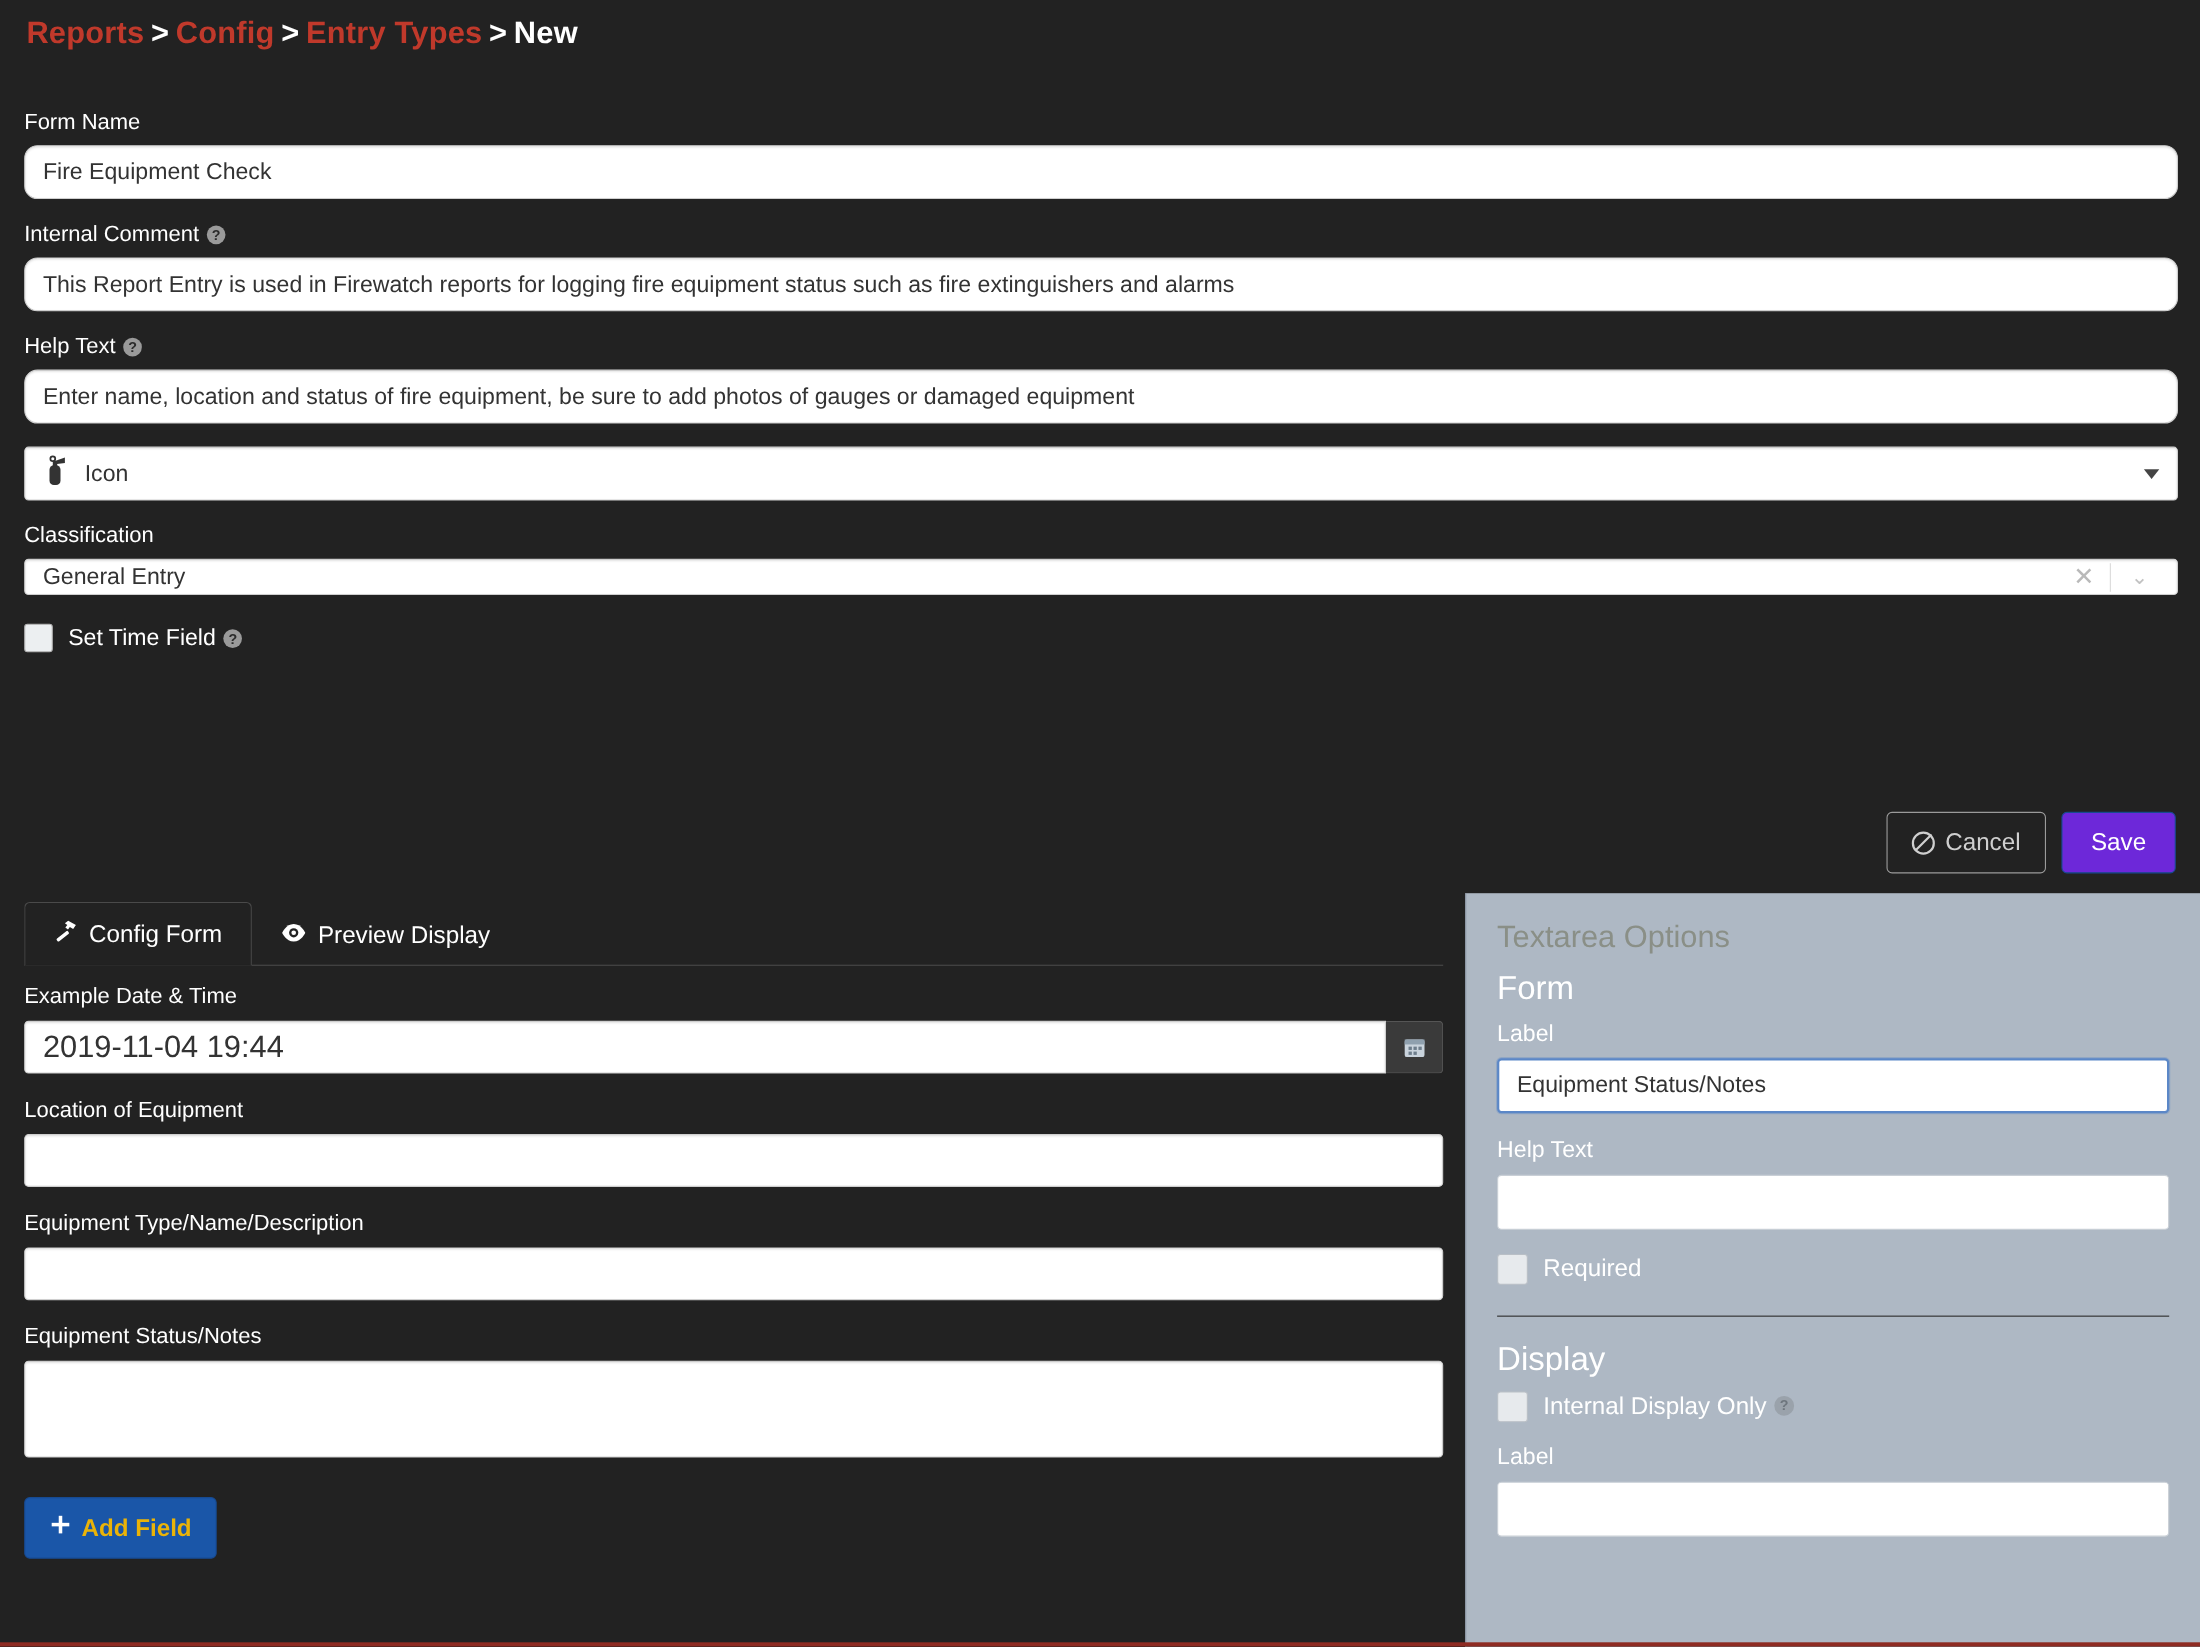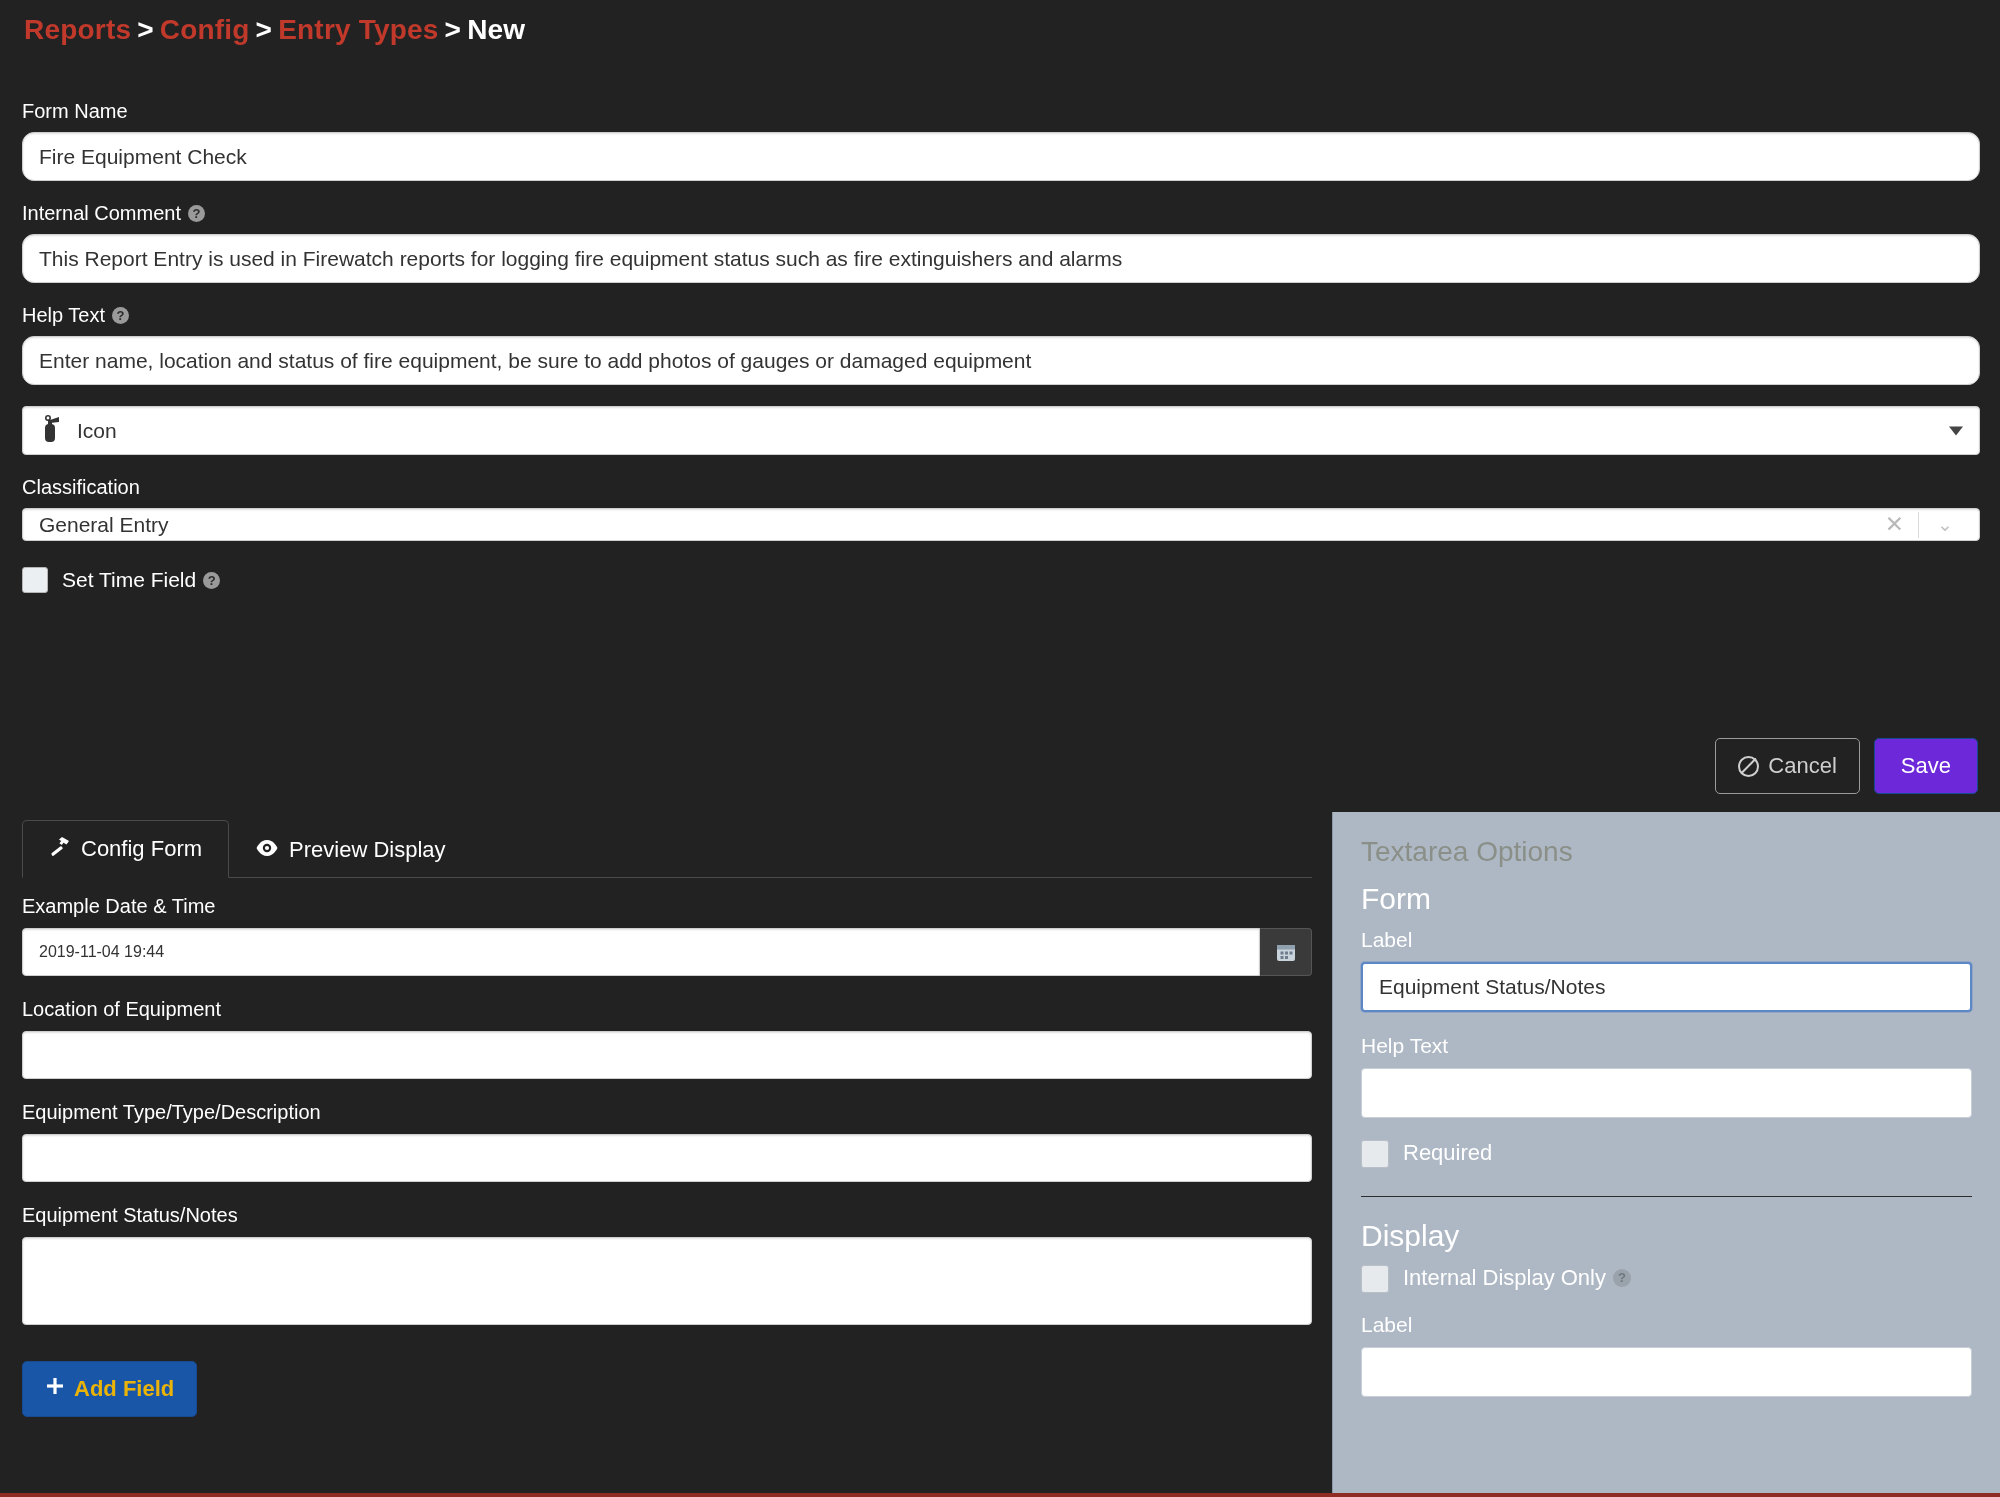"2019-11-04 19:44" .bf-input { font-size: 16px -> 28px }
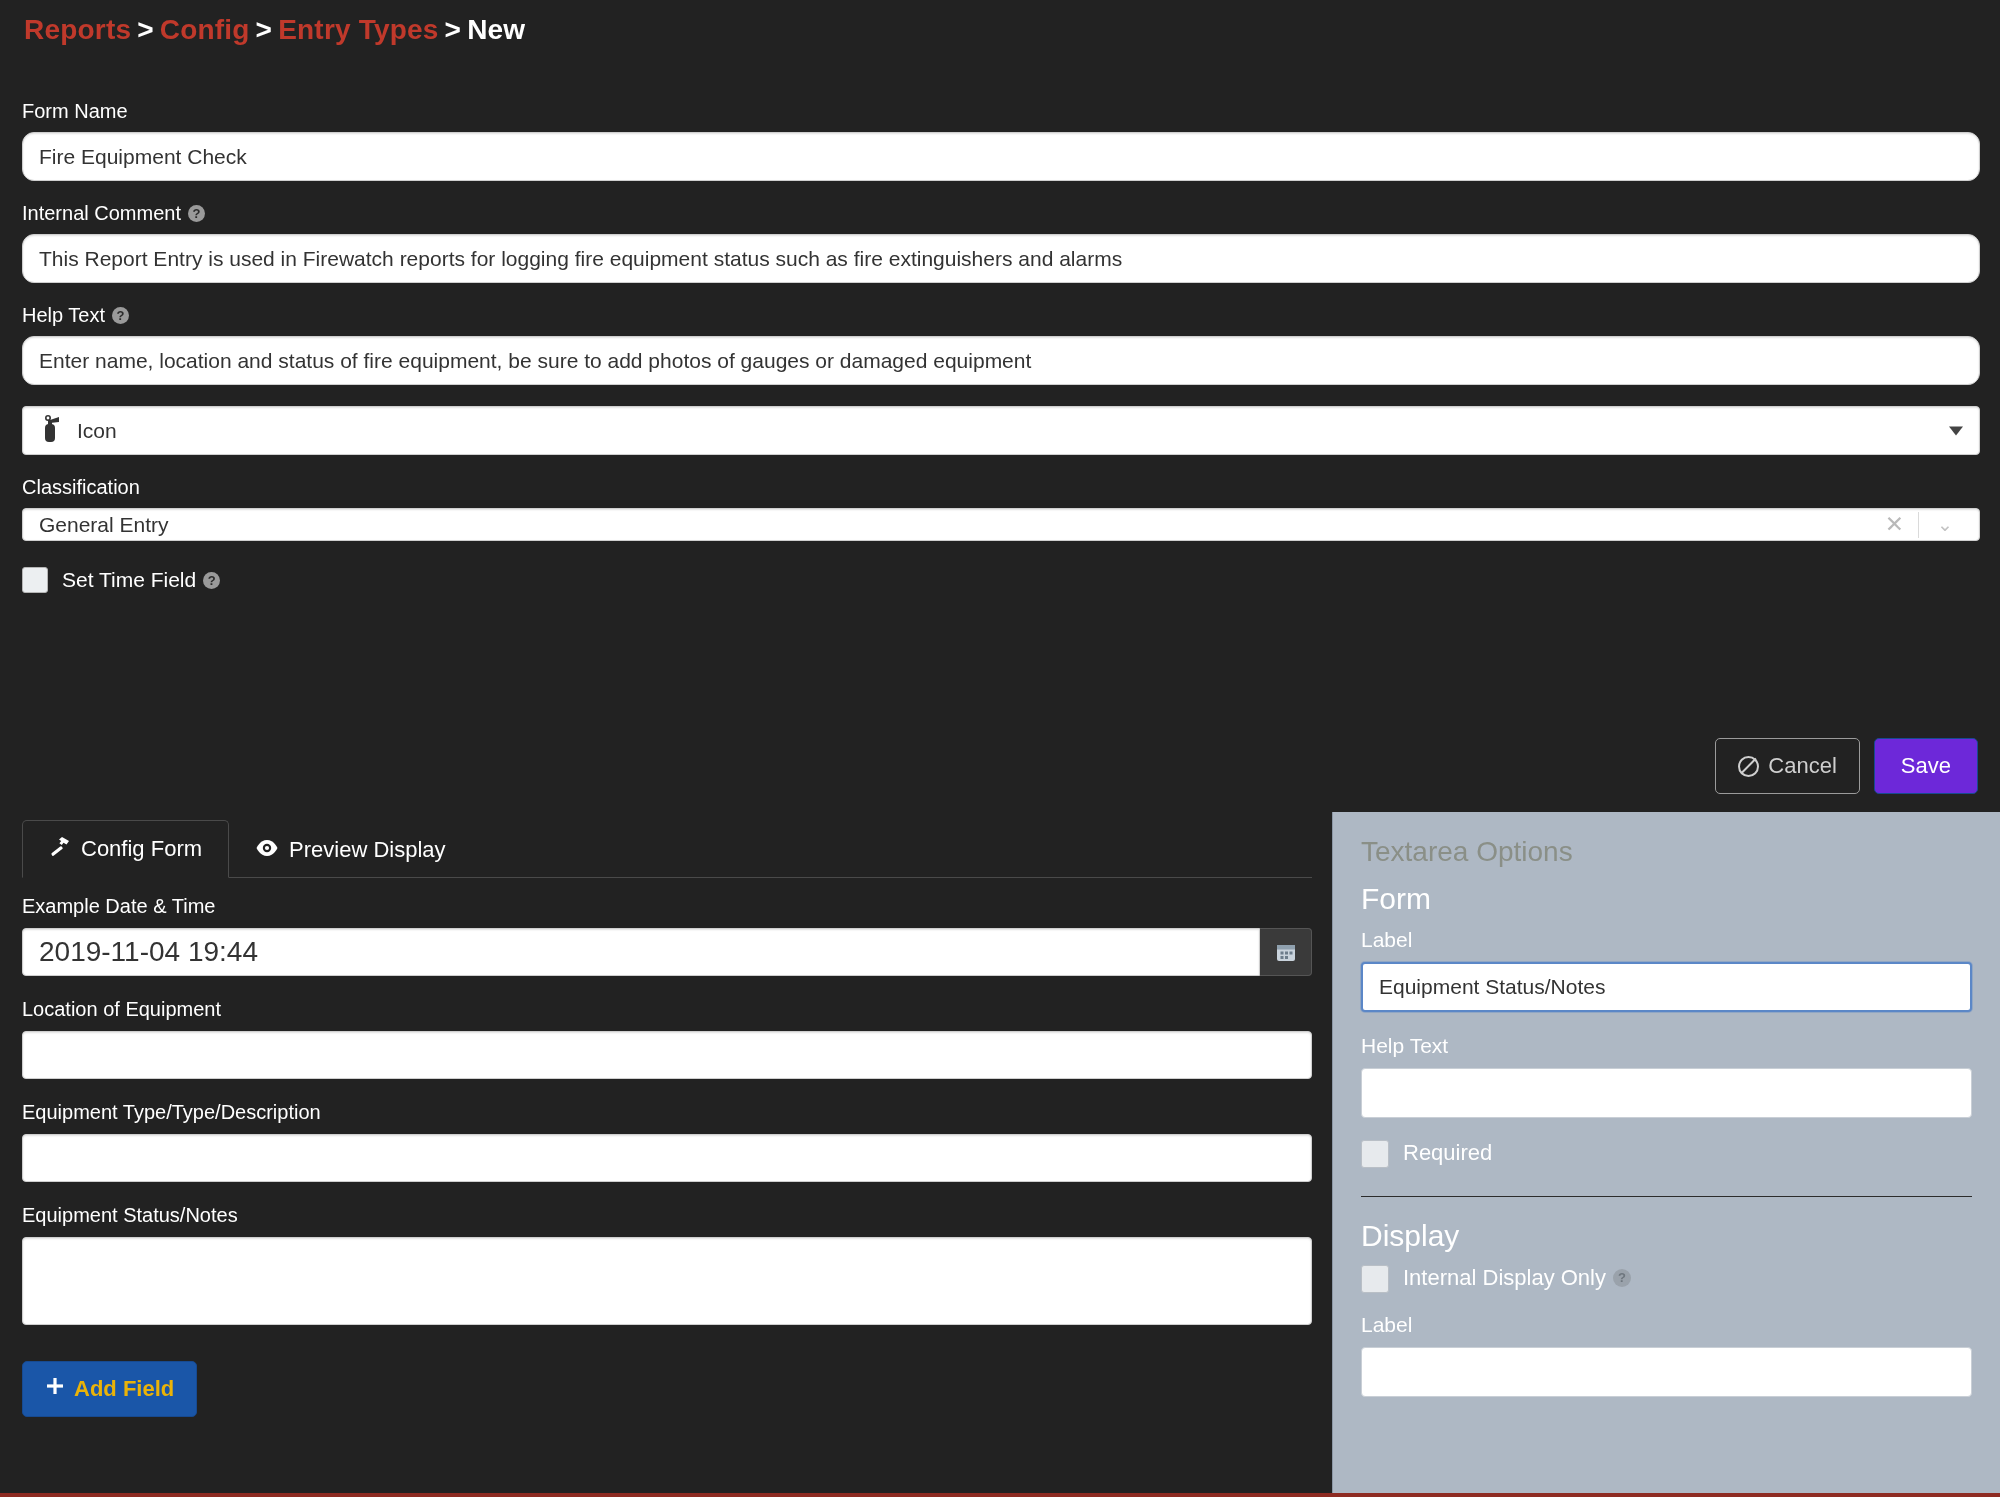"Equipment Type/Type/Description" div.bf-label { text: Type/Type/Description -> Type/Name/Description }
